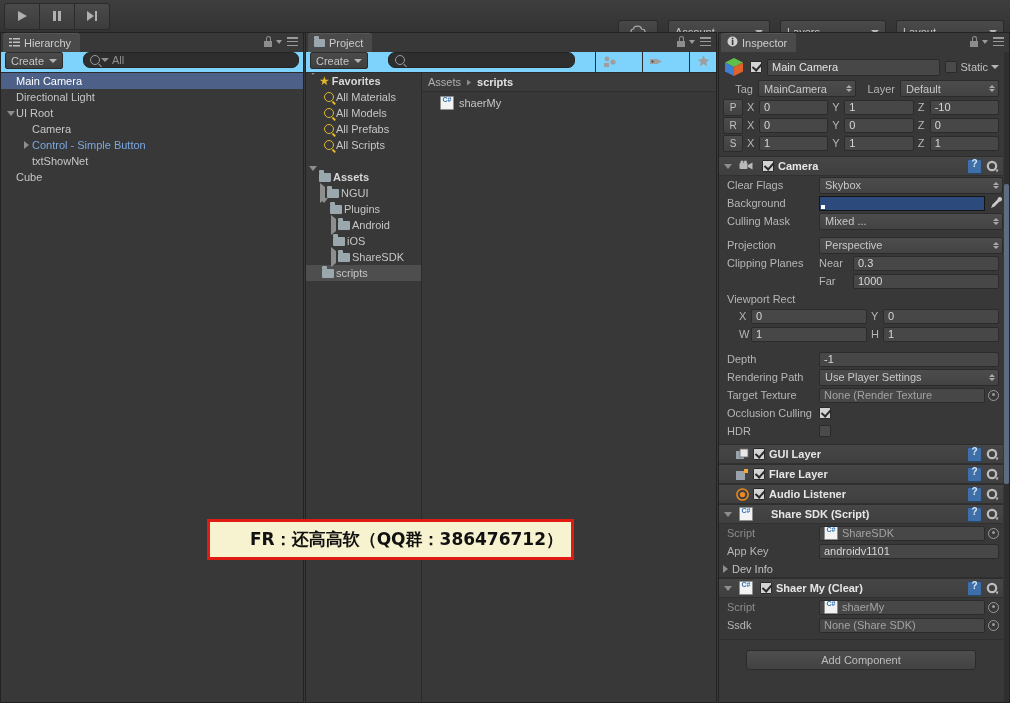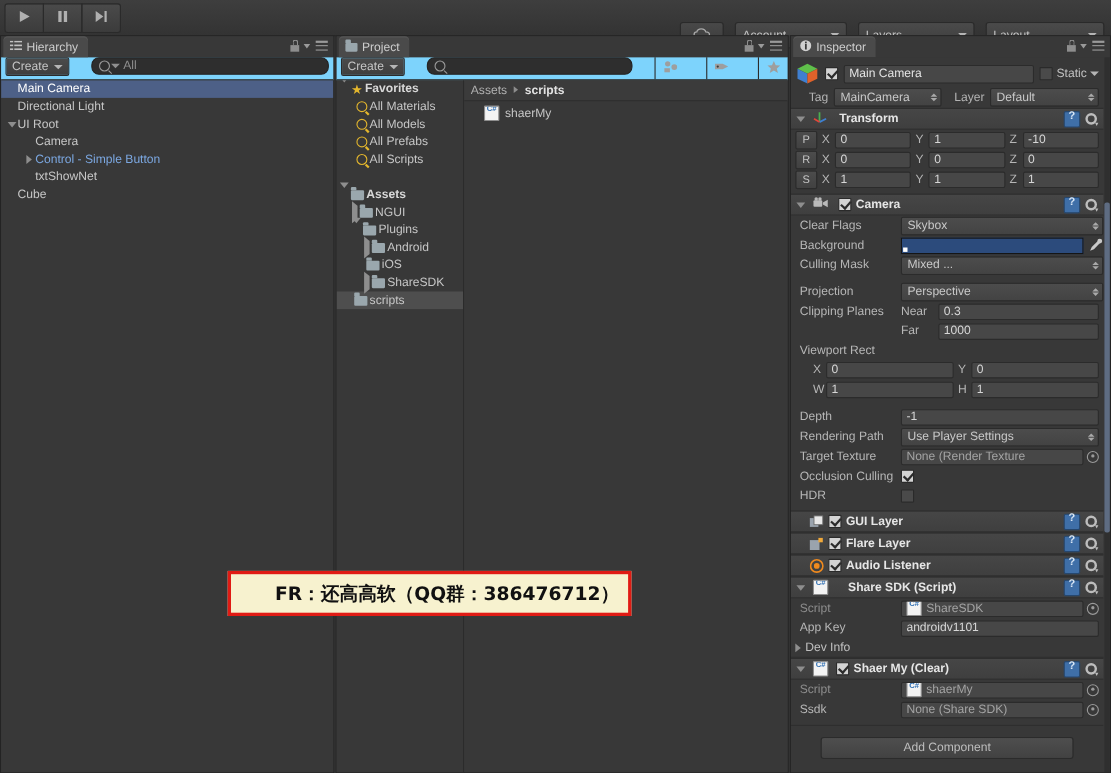"Transform" div.comphdr { html: <div> <span></span> <span> <svg> <line></line> <line></line> <line></line> </svg> </span> <span>Transform</span> <span> <span></span> <span> <svg> <circle></circle> <circle></circle> <polygon></polygon> </svg> </span> </span> </div> -> none }
